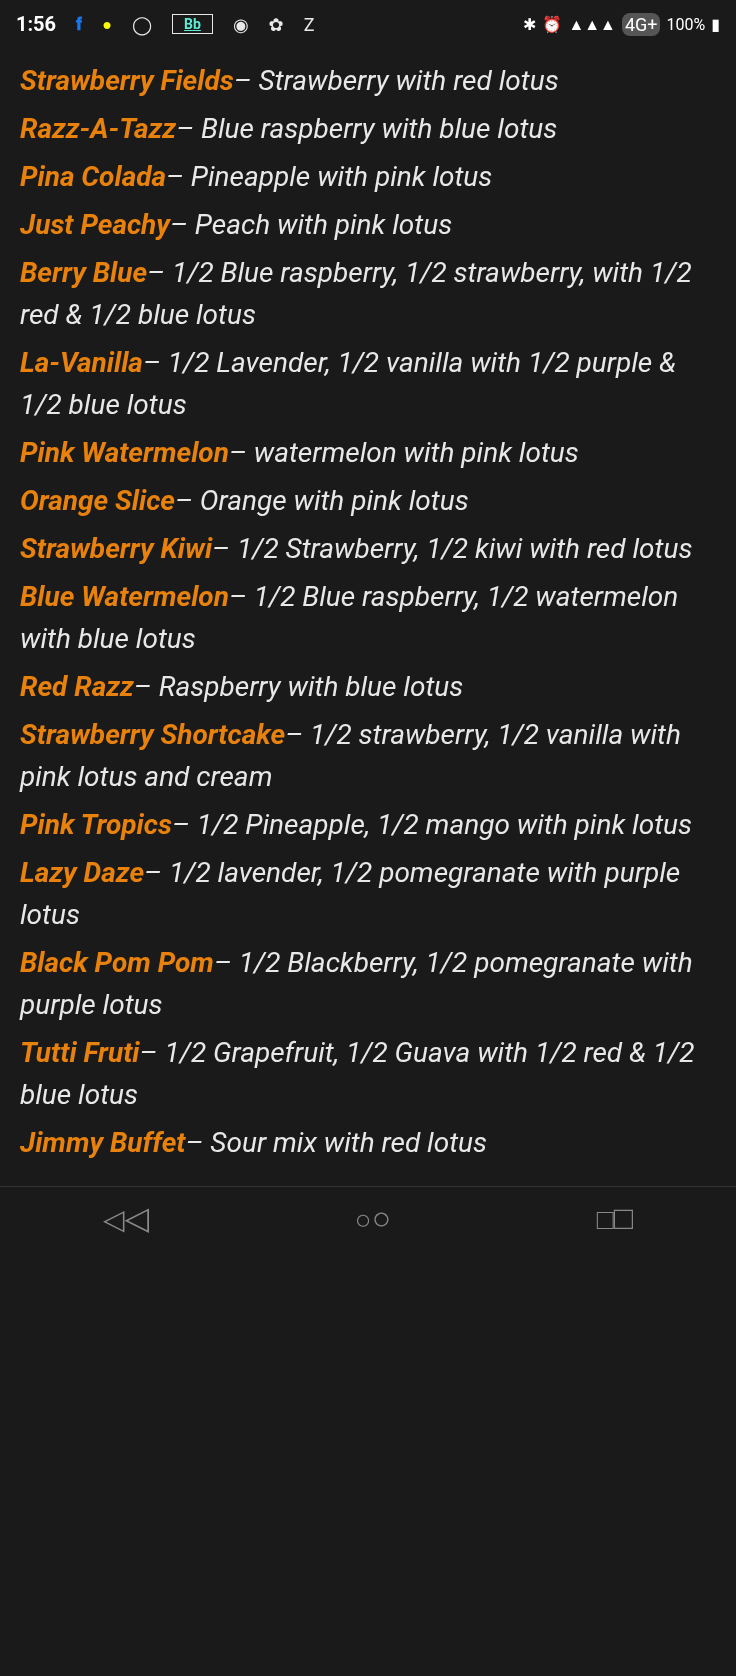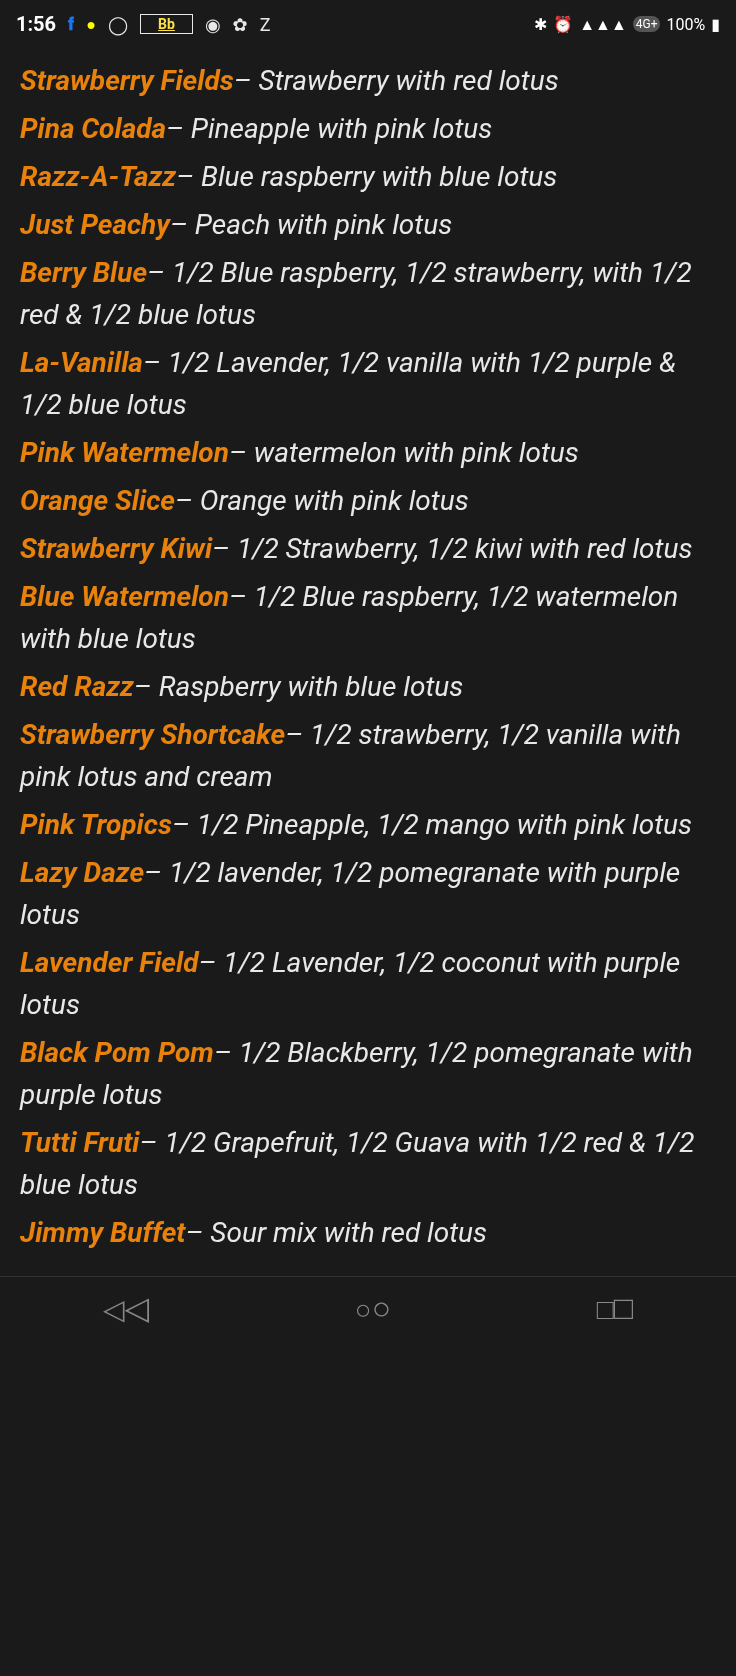"1:56" .status-left { gap: 12px -> 20px }
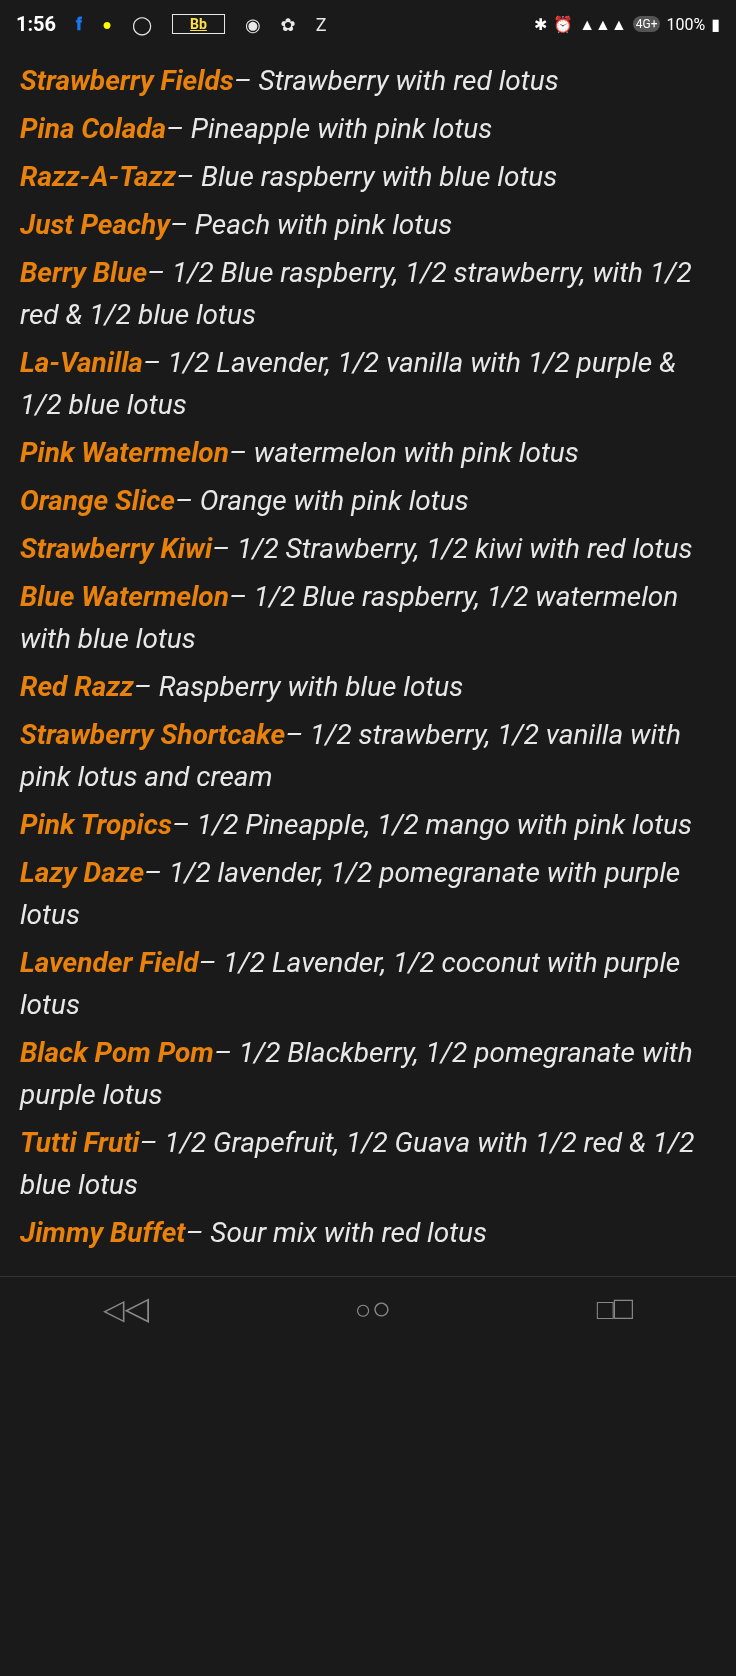"Bb" .bb-icon { color: #fde047 -> #5eead4; padding: 1px 17px -> 1px 11px }
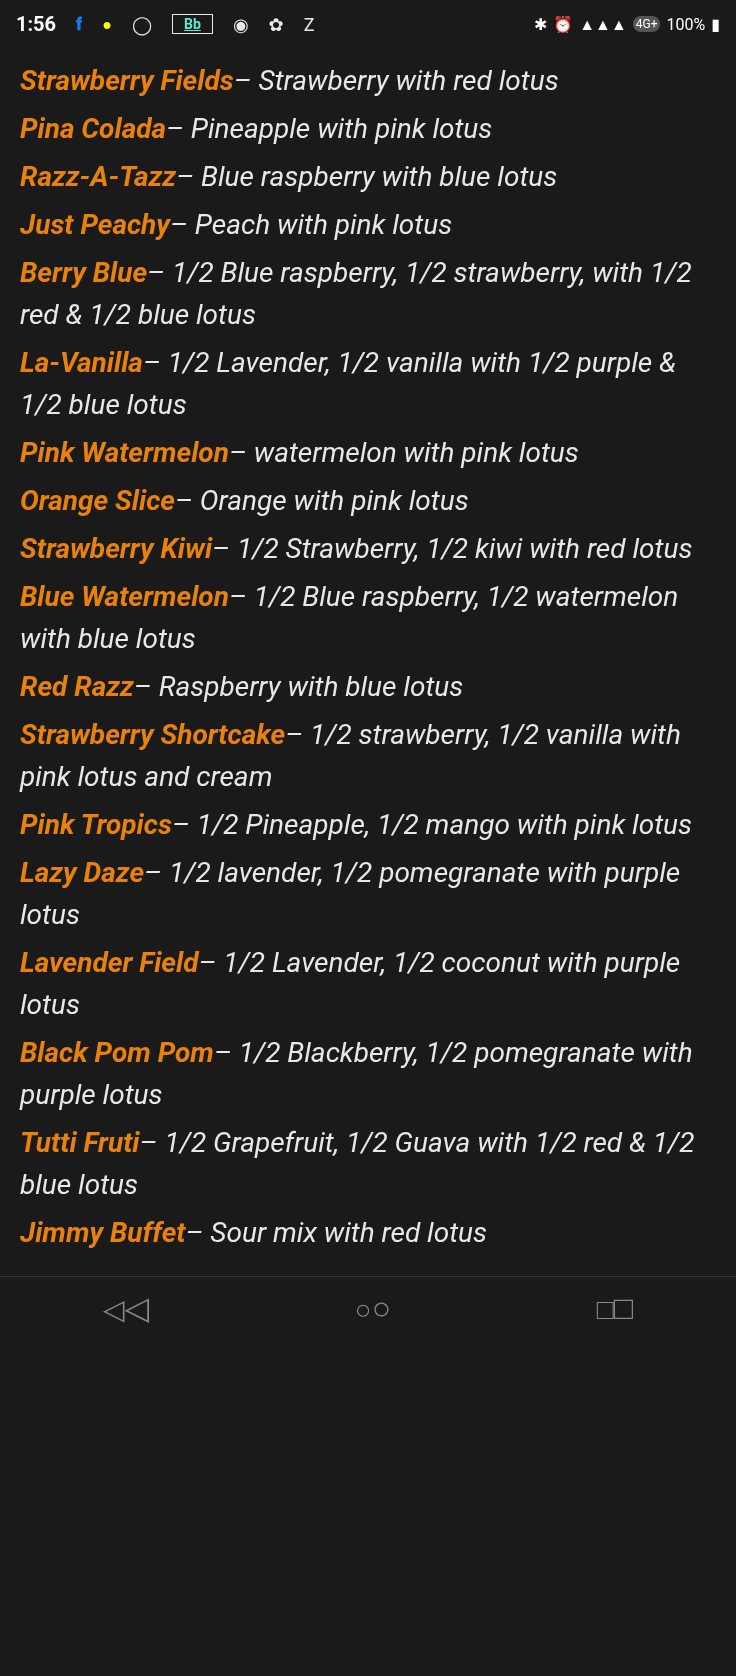"4G+" span { font-size: 12px -> 18px }
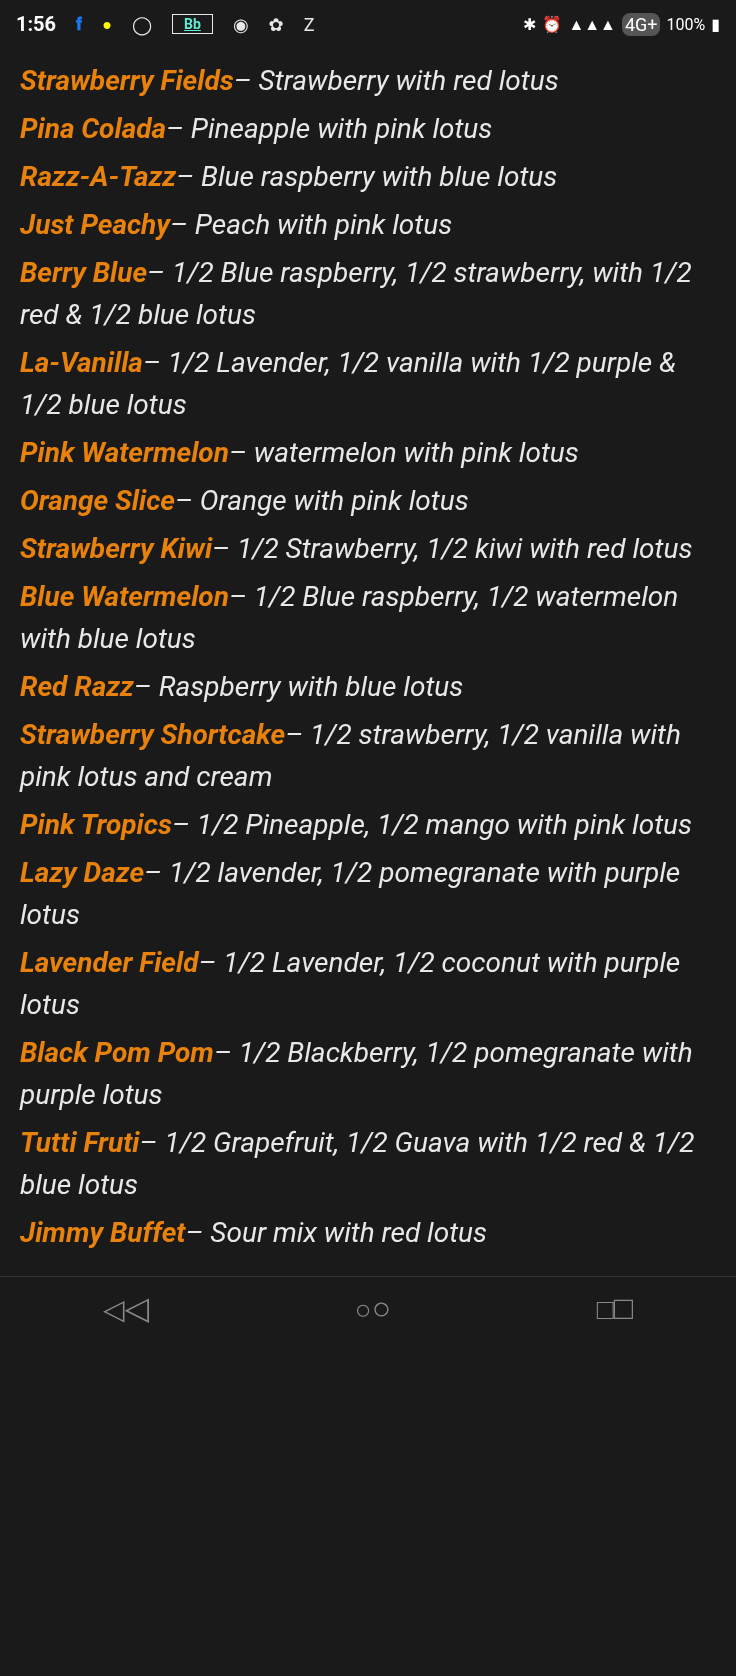"Pina Colada– Pineapple with pink" div.menu-item { order: before "Razz-A-Tazz– Blue raspberry with blue" -> after "Razz-A-Tazz– Blue raspberry with blue" }
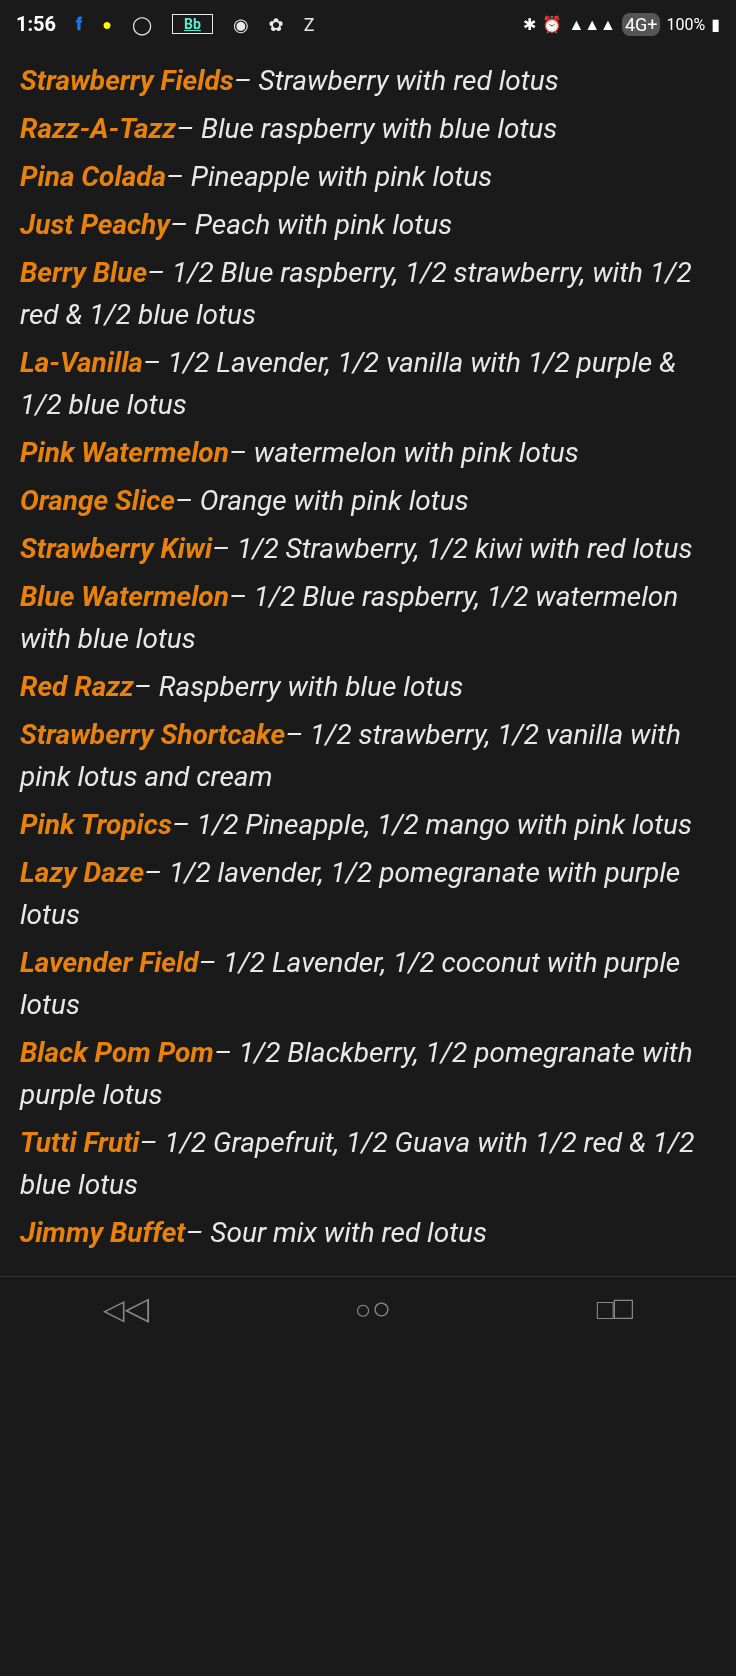"Lavender Field– 1/2 Lavender, 1/2" div.menu-item { html: <div><span>Lavender Field</span><span>– 1/2 Lavender, 1/2 coconut with purple lotus</span></div> -> none }
